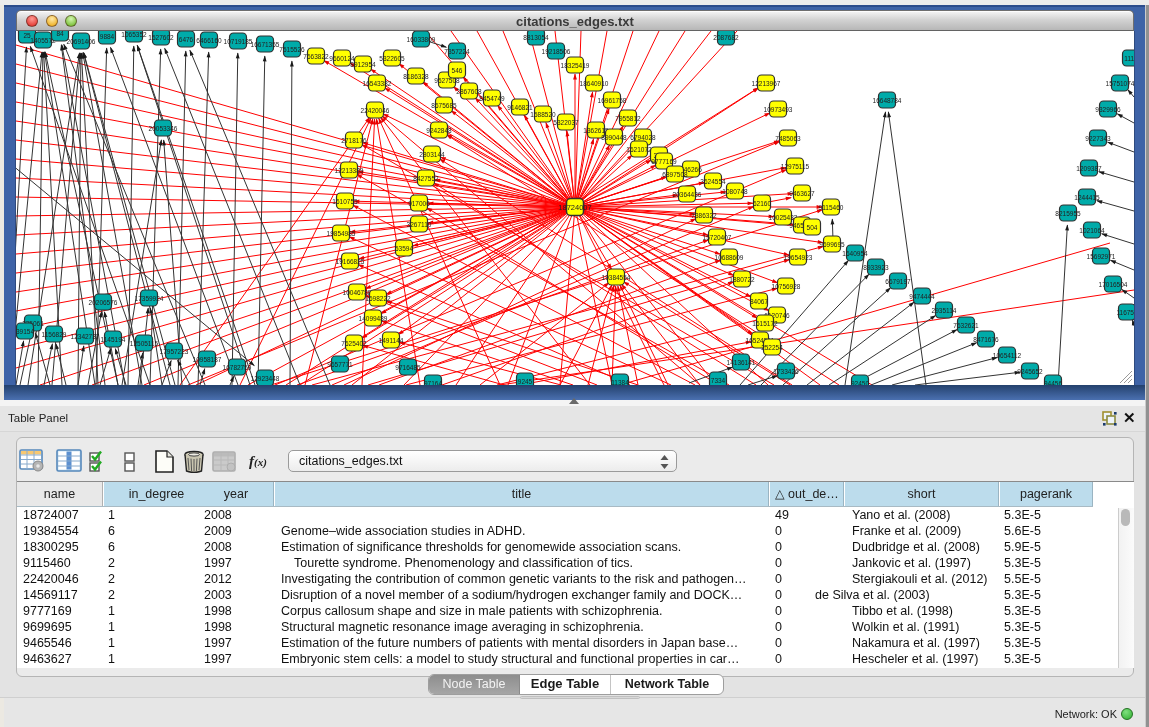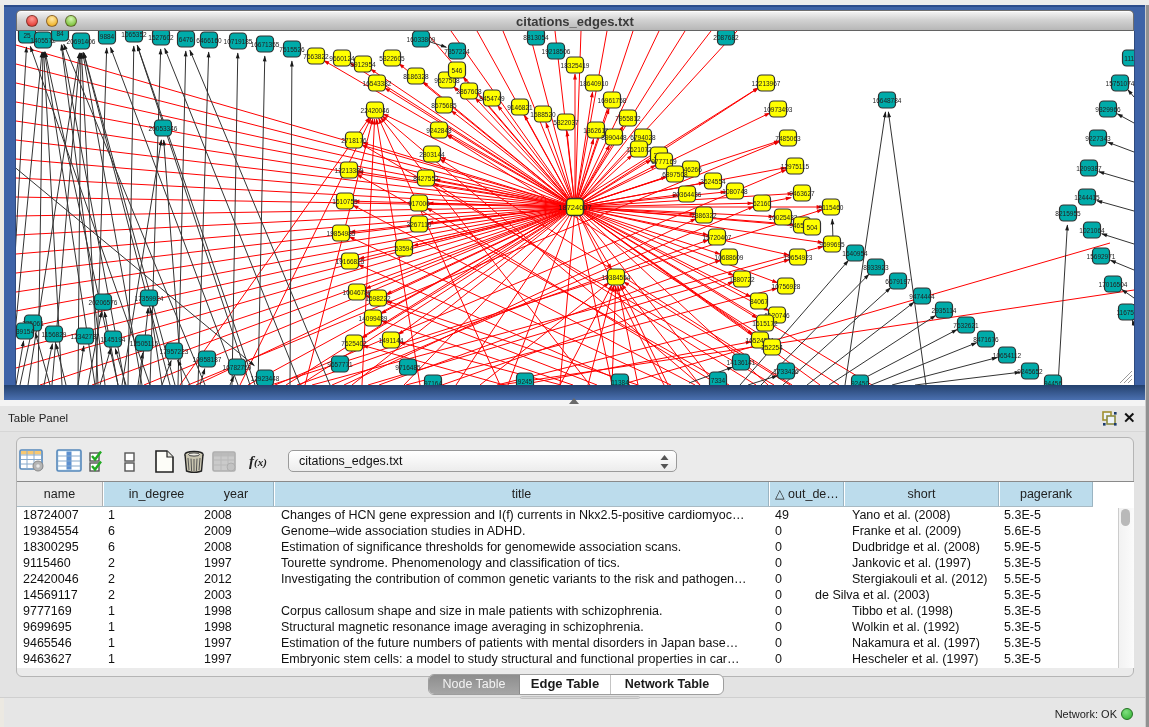"Changes of HCN gene expression" span { html: <span>Changes of HCN gene expression and I(f) currents in Nkx2.5-positive cardiomyoc…</span> -> none }
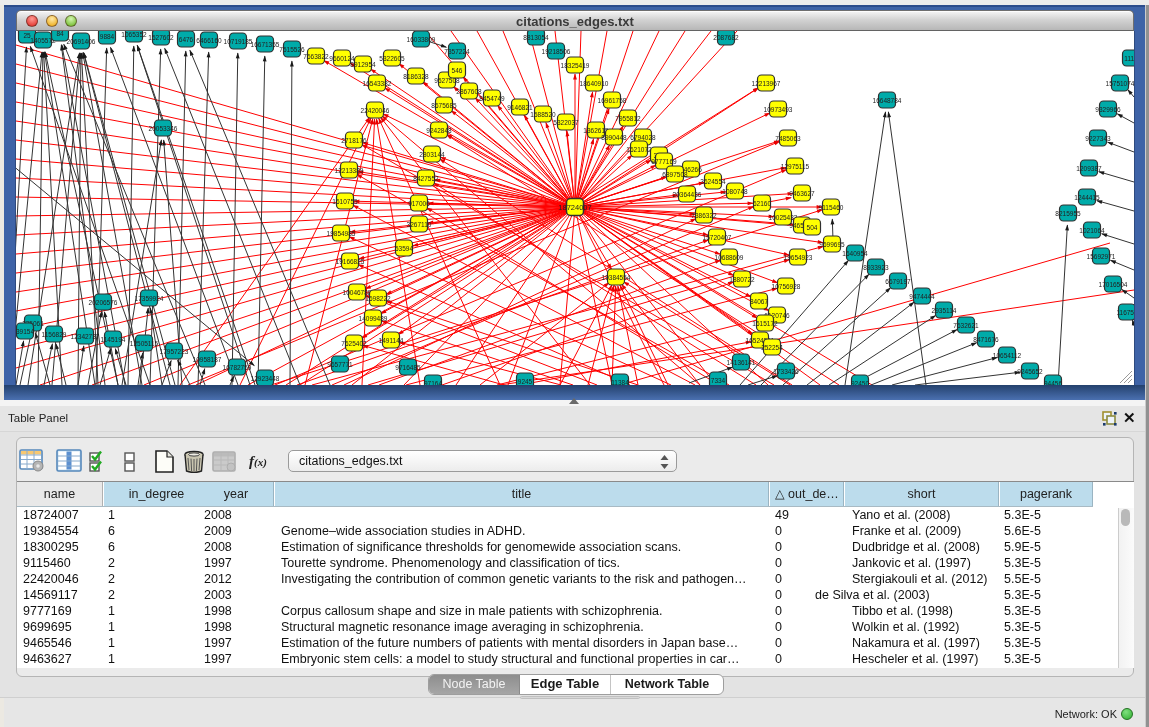"Tourette syndrome. Phenomenology and" span { left: 281px -> 294px }
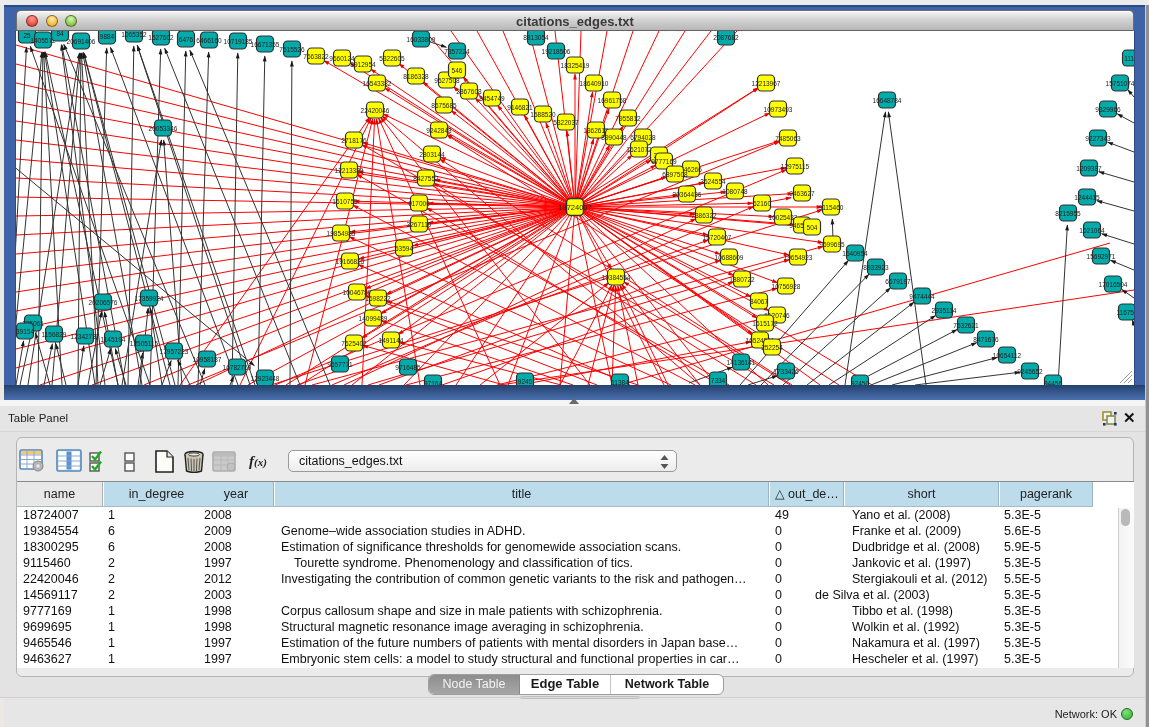"Disruption of a novel member" span { html: none -> <span>Disruption of a novel member of a sodium/hydrogen exchanger family and DOCK…</span> }
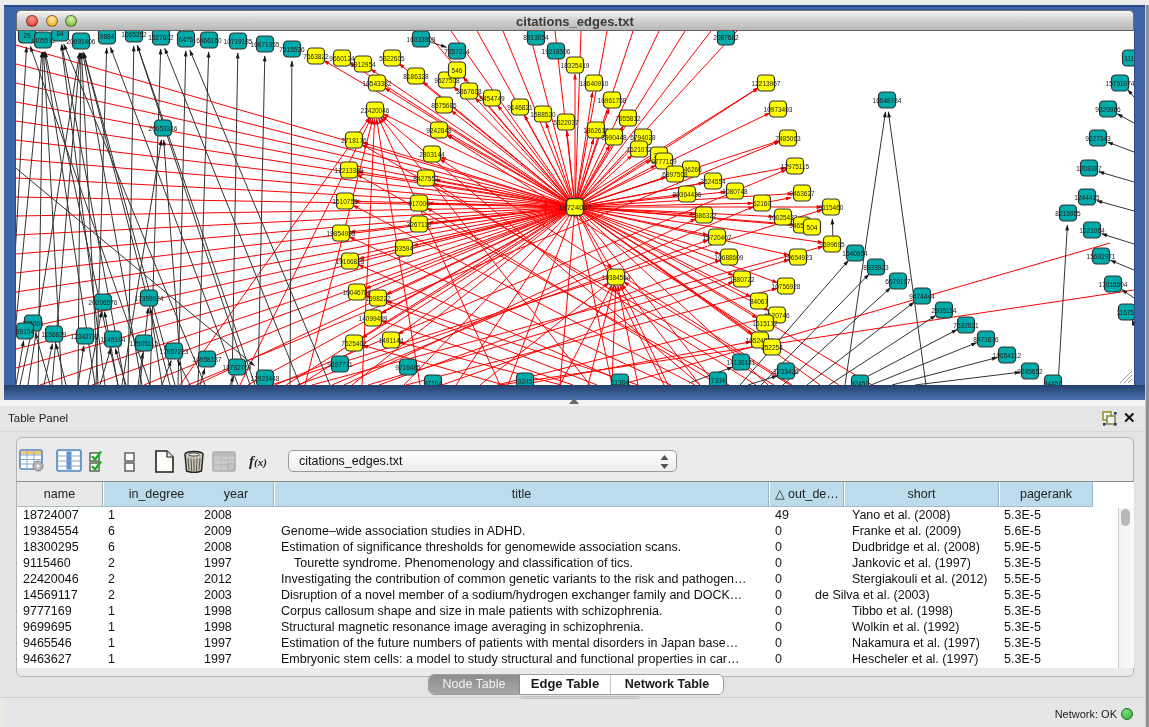"Wolkin et al. (1992)" span { text: 1992 -> 1991 }
